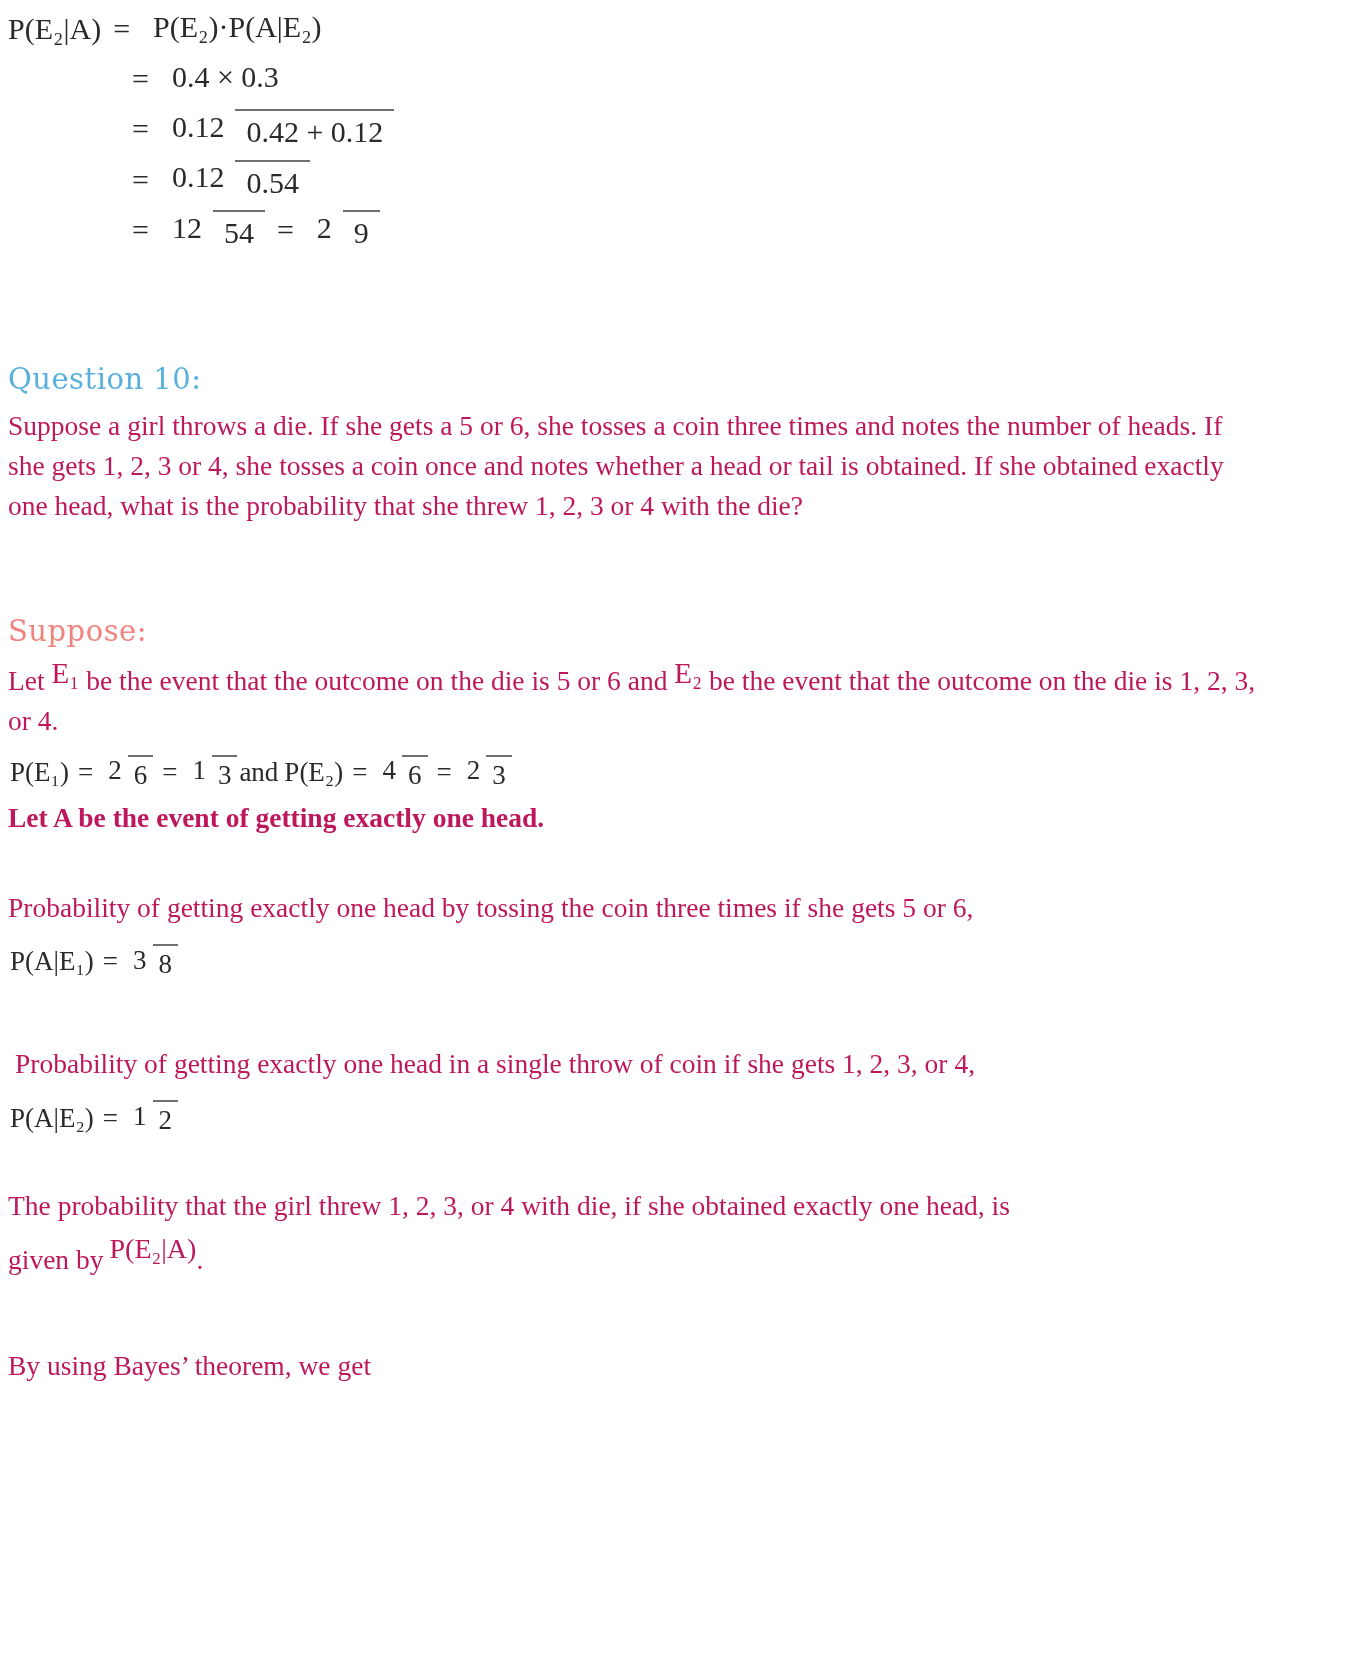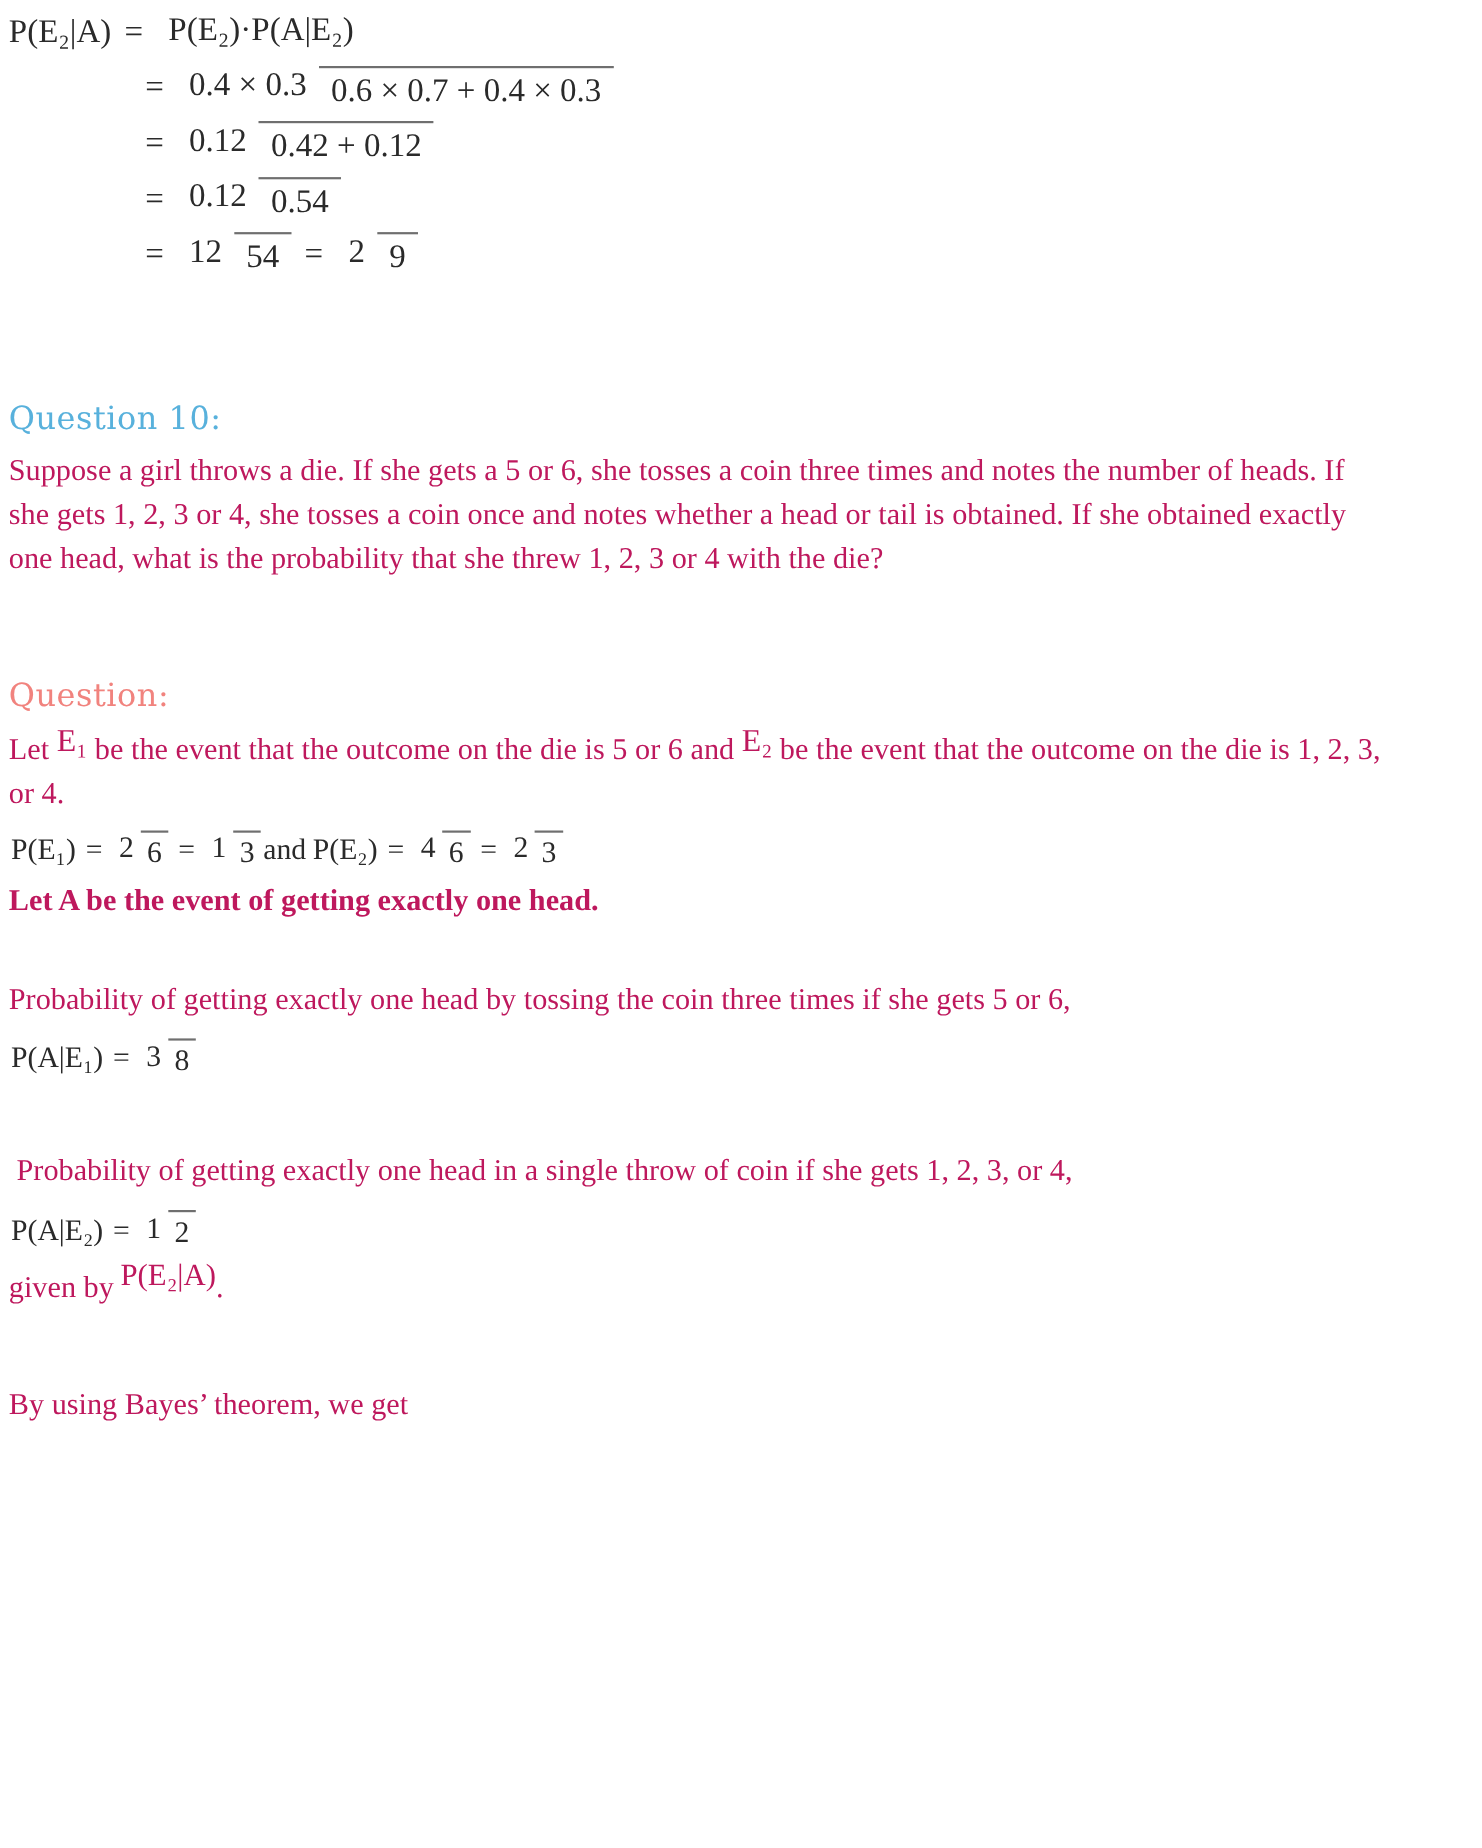"0.6 × 0.7 + 0.4" span.den { html: <span>0.6 × 0.7 + 0.4 × 0.3</span> -> none }
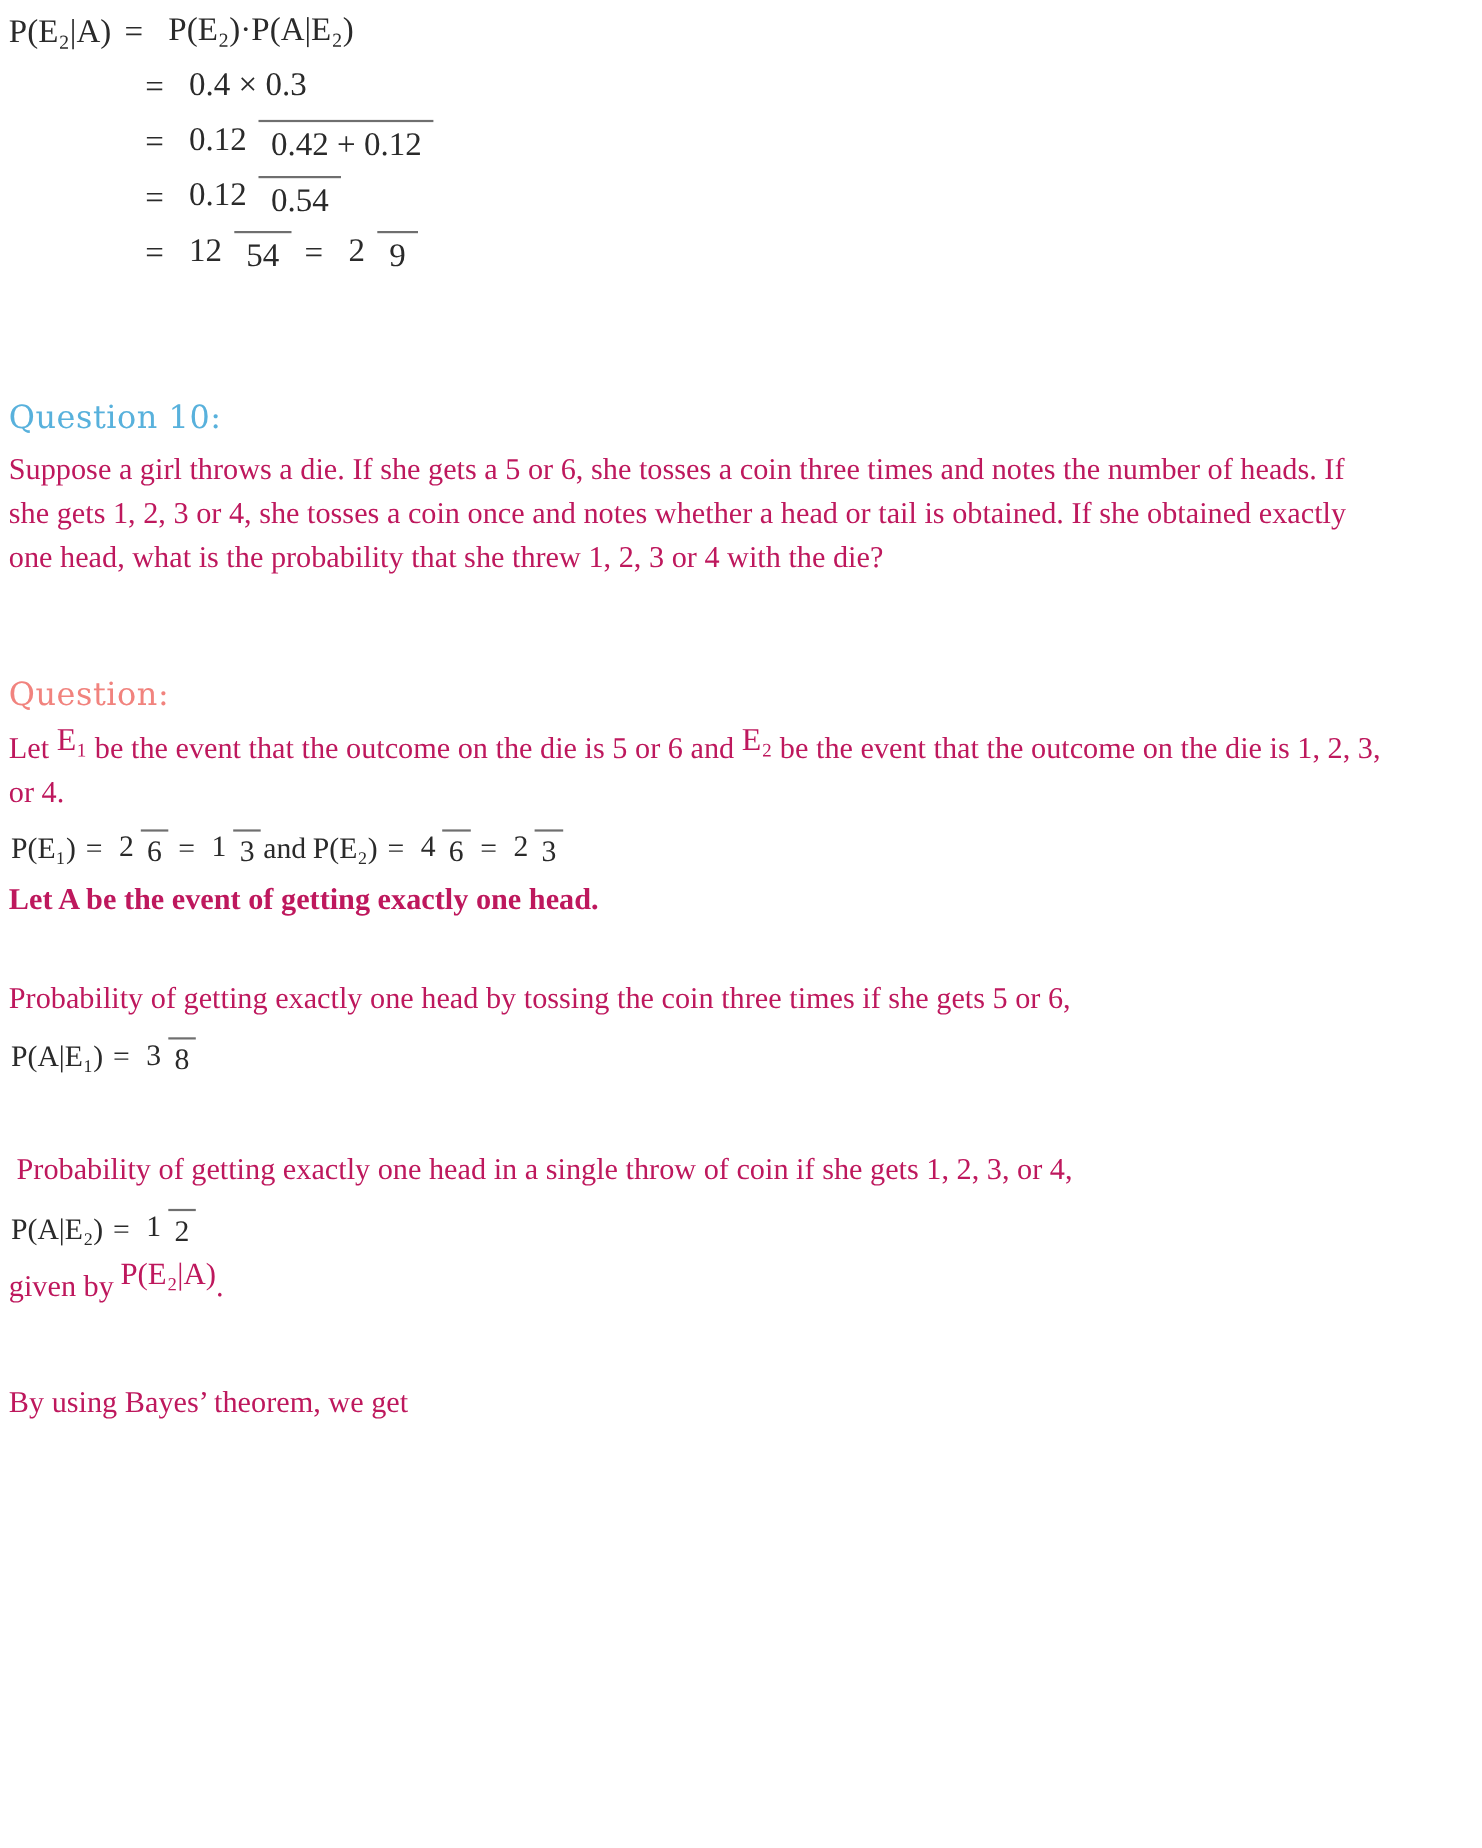"Question:" h2.heading { text: Question -> Suppose }
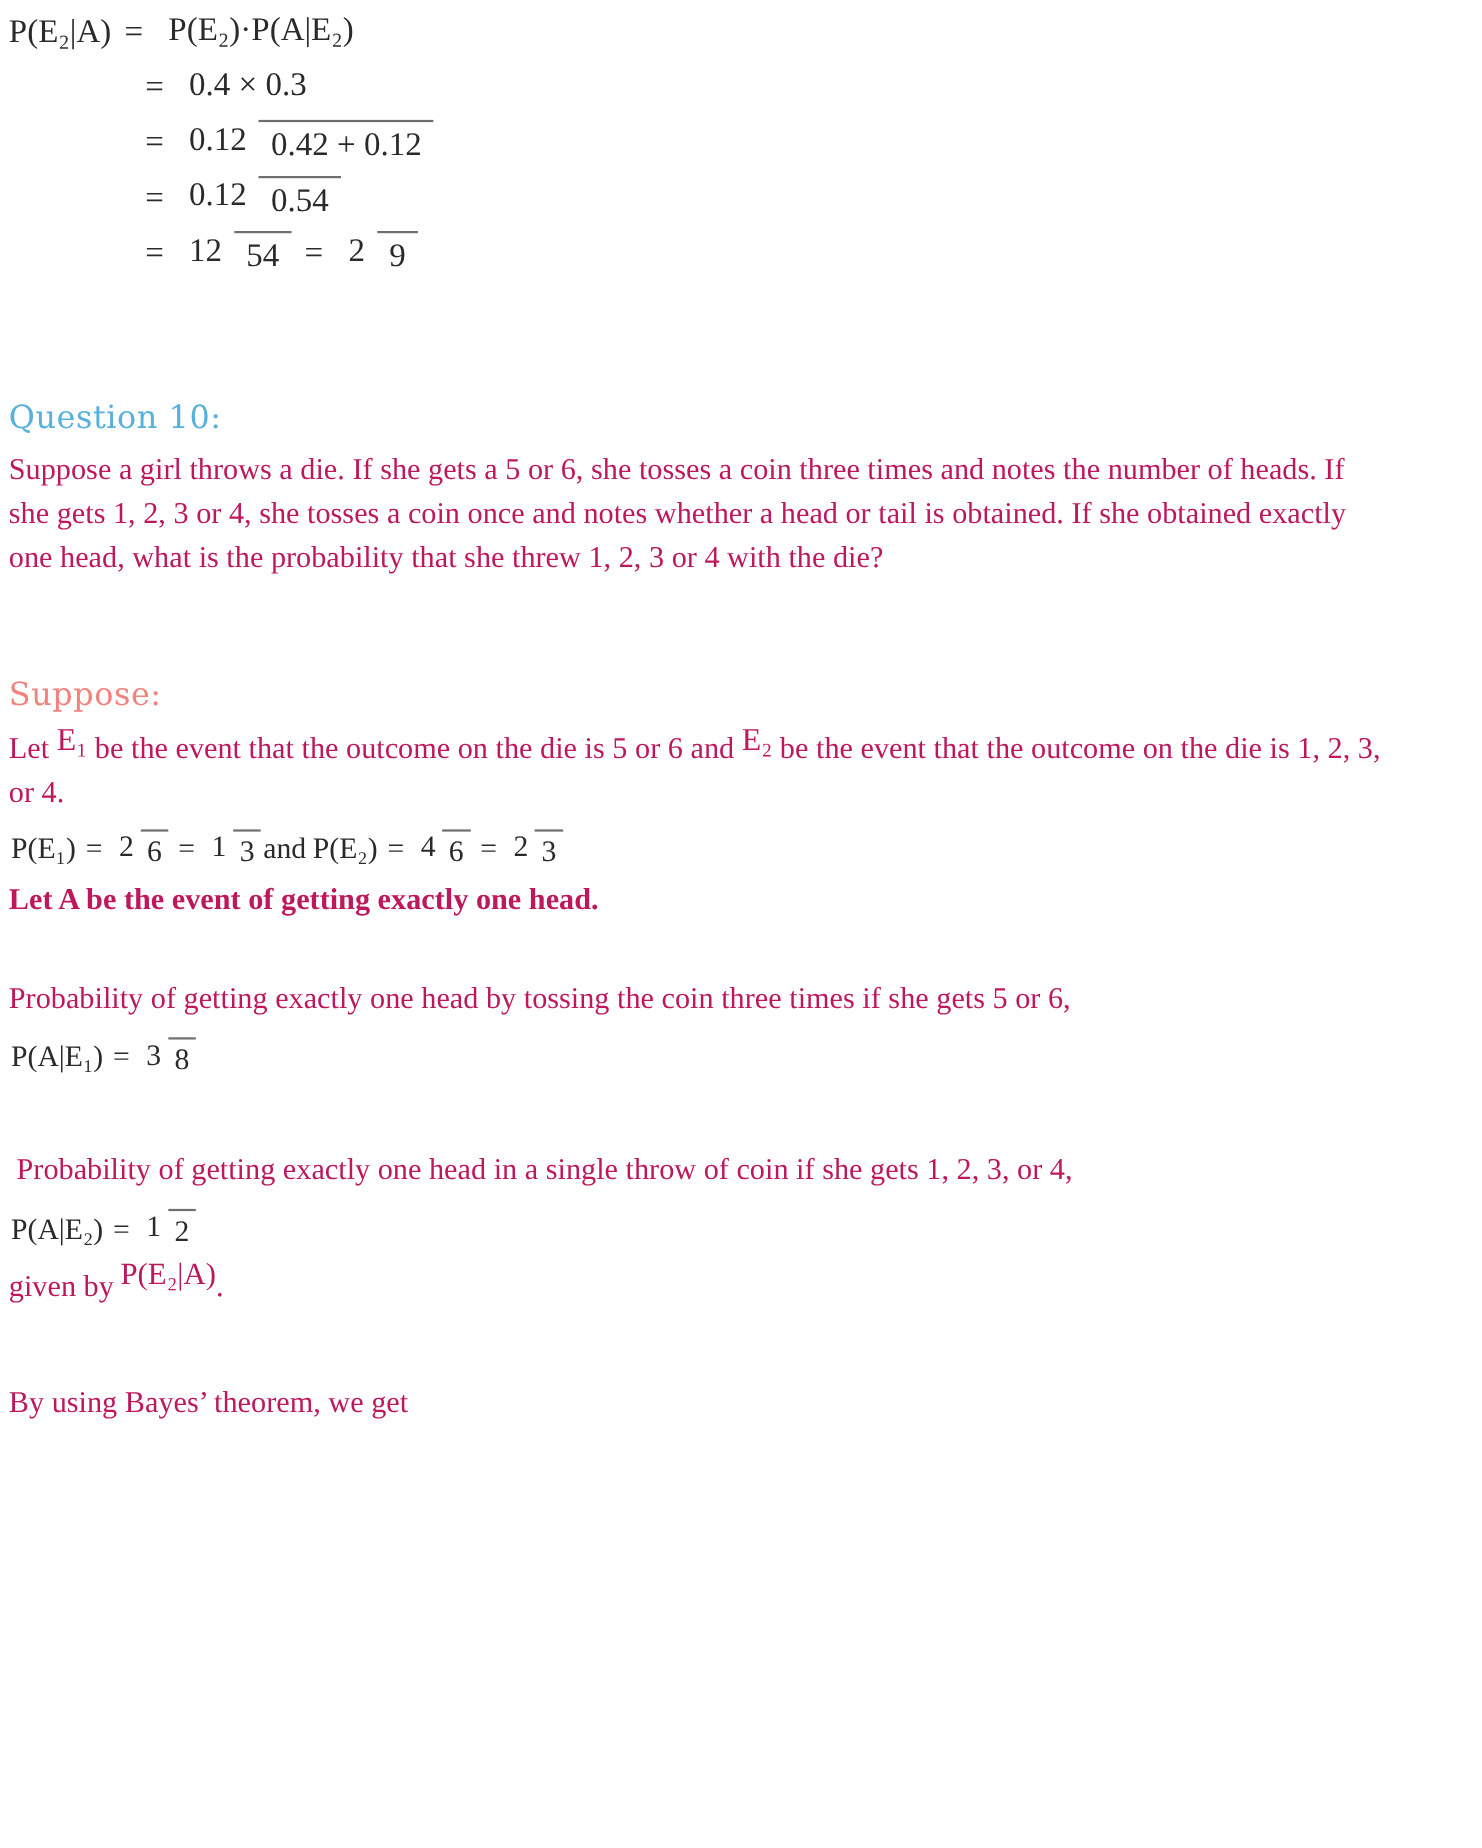"The probability that the girl" p.body-text { html: none -> <p>The probability that the girl threw 1, 2, 3, or 4 with die, if she obtained exactly one head, is</p> }
